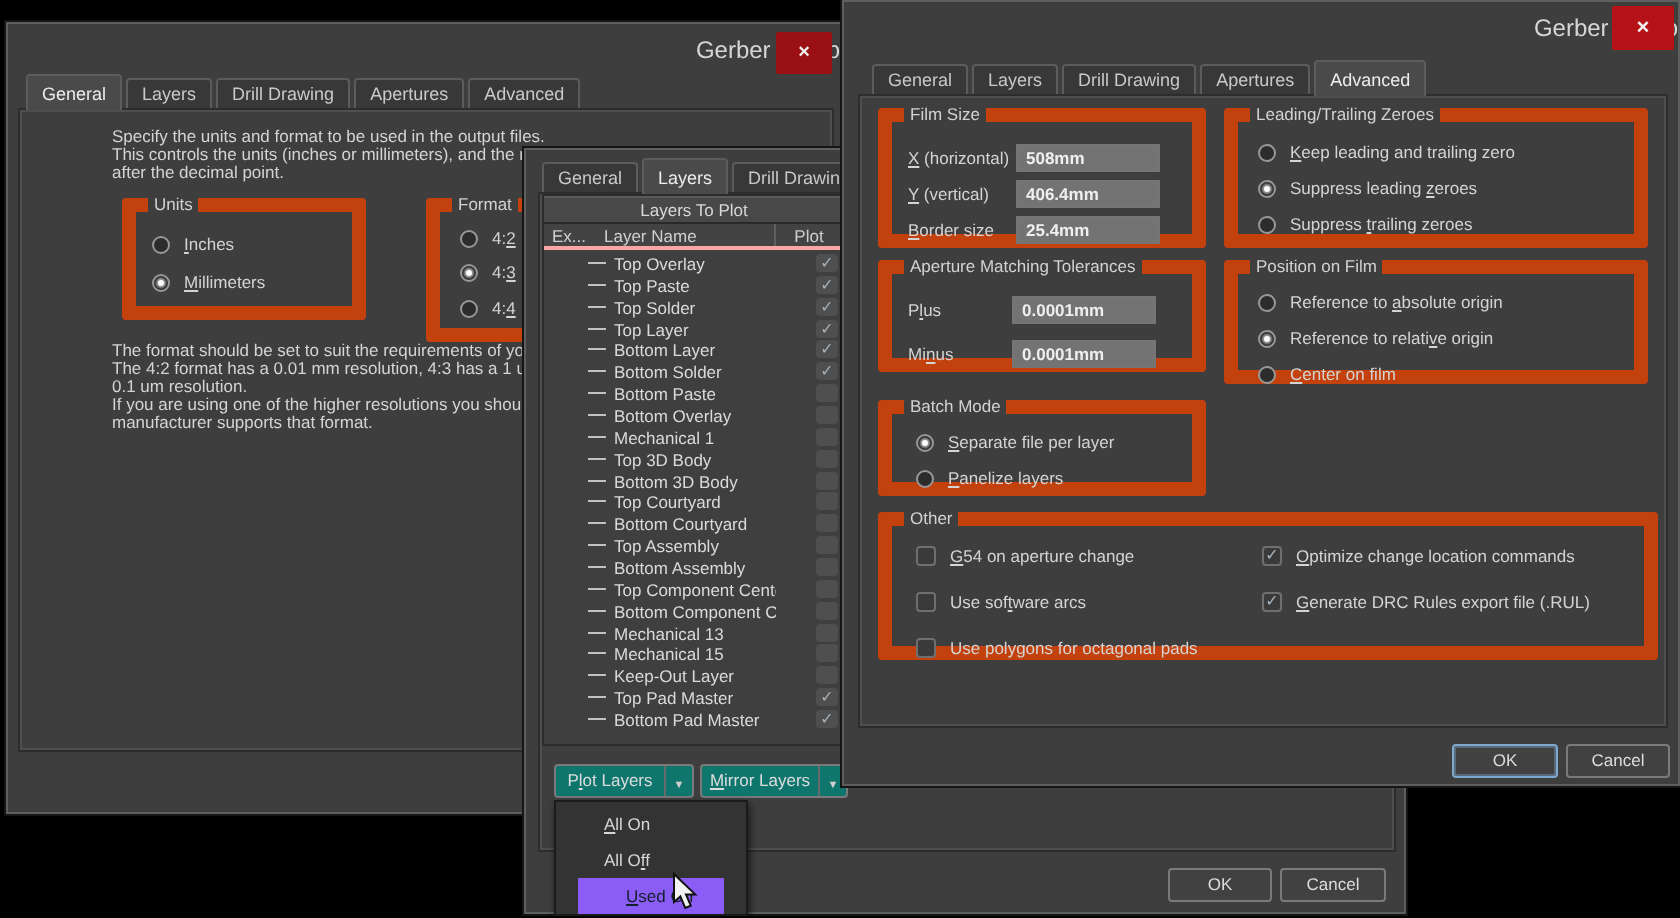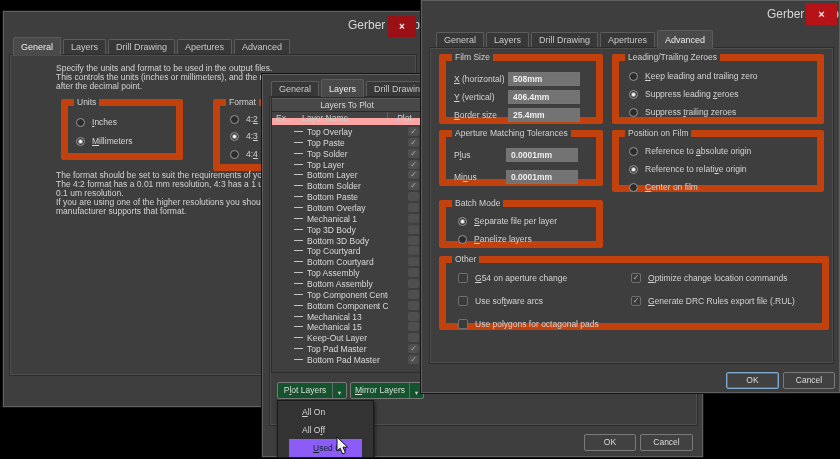"Ex..." .chead { border-bottom: 7px solid #fca5a5 -> 2px solid #fca5a5 }
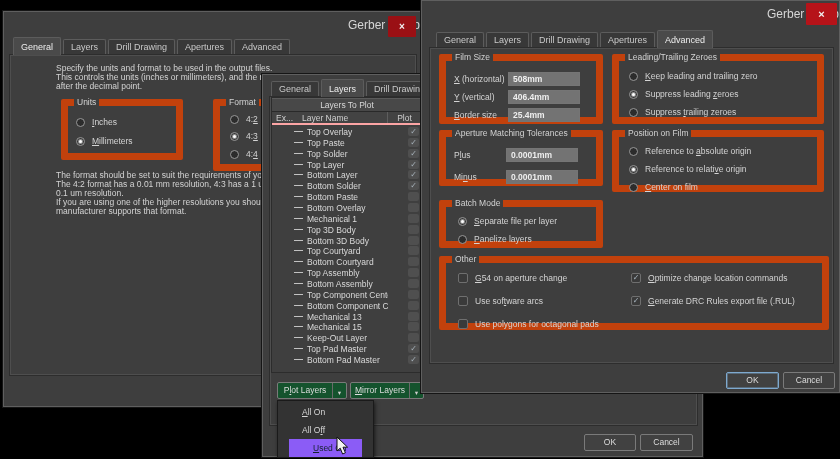"Plot Layers" .splitbtn { background: #14532d -> #0f766e }
